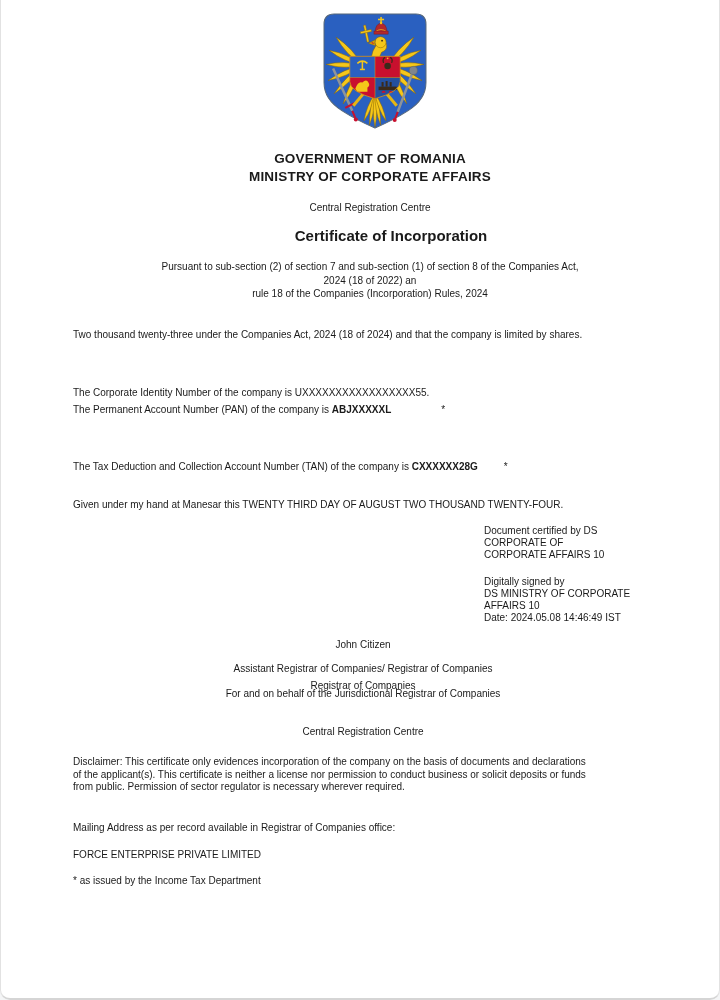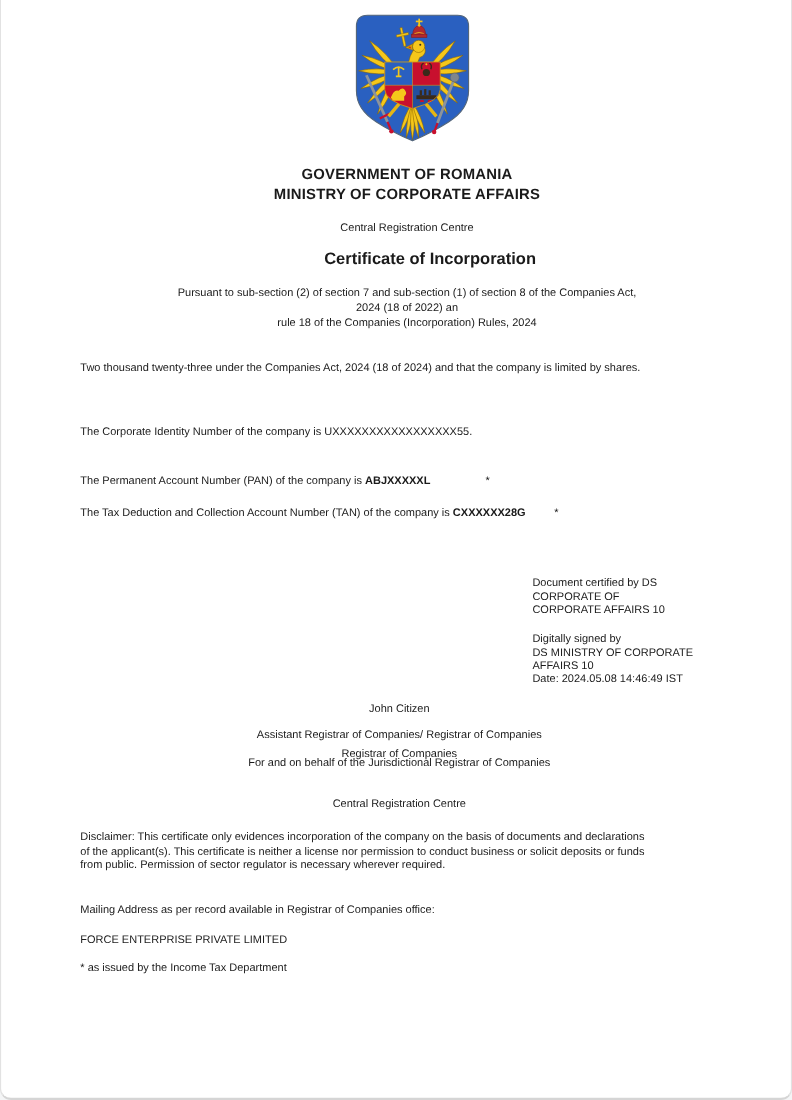"The Permanent Account Number (PAN)" div.abs { top: 431px -> 403px }
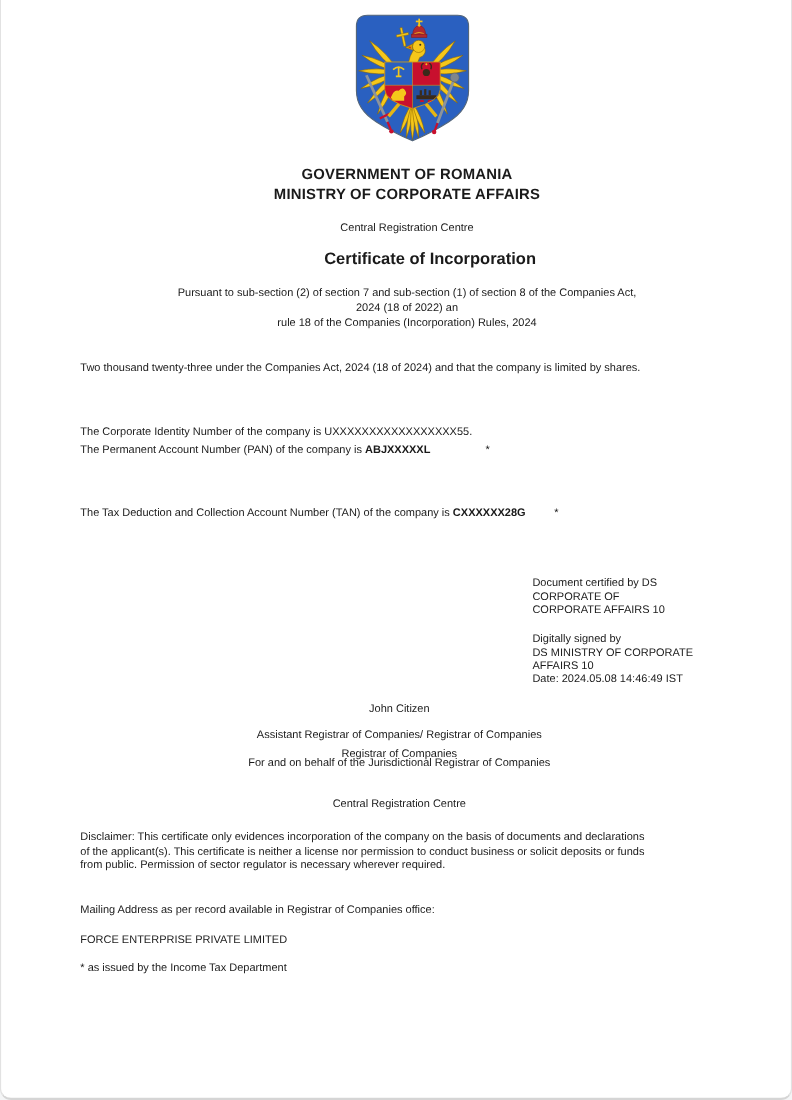"Given under my hand at" div.abs { html: none -> <div>Given under my hand at Manesar this TWENTY THIRD DAY OF AUGUST TWO THOUSAND TWENTY-FOUR.</div> }
